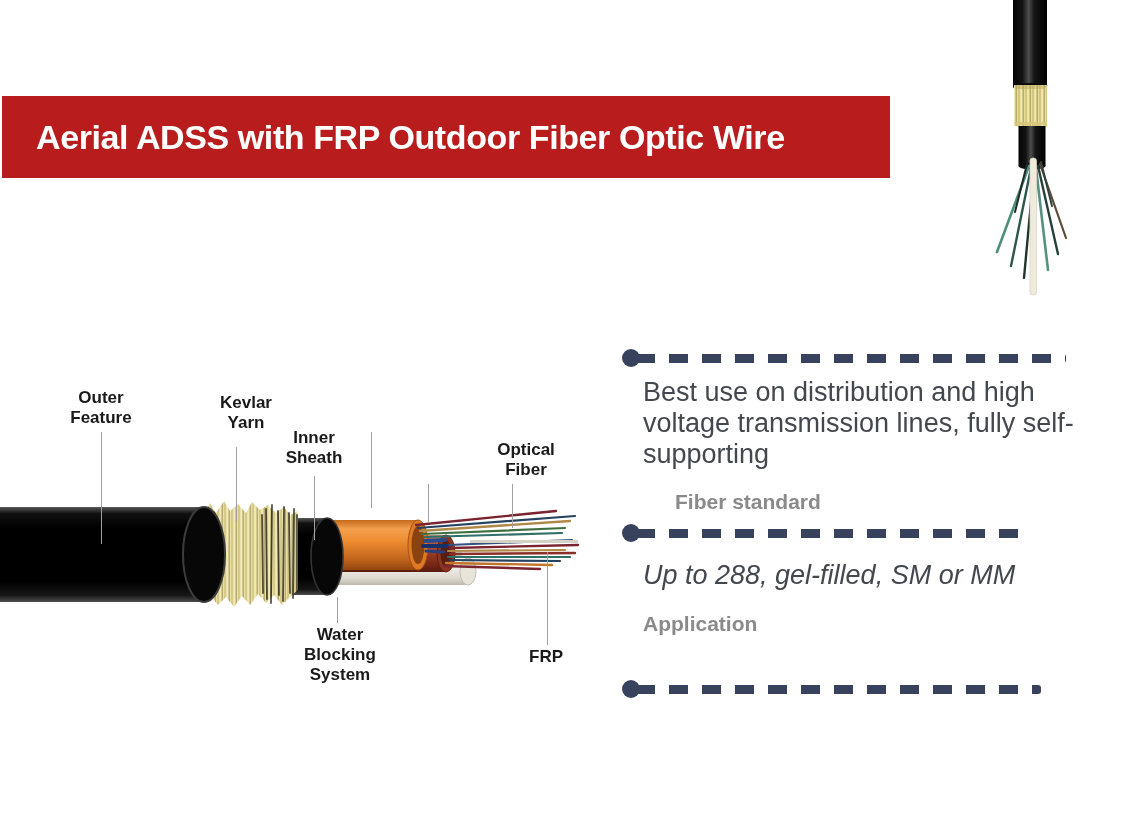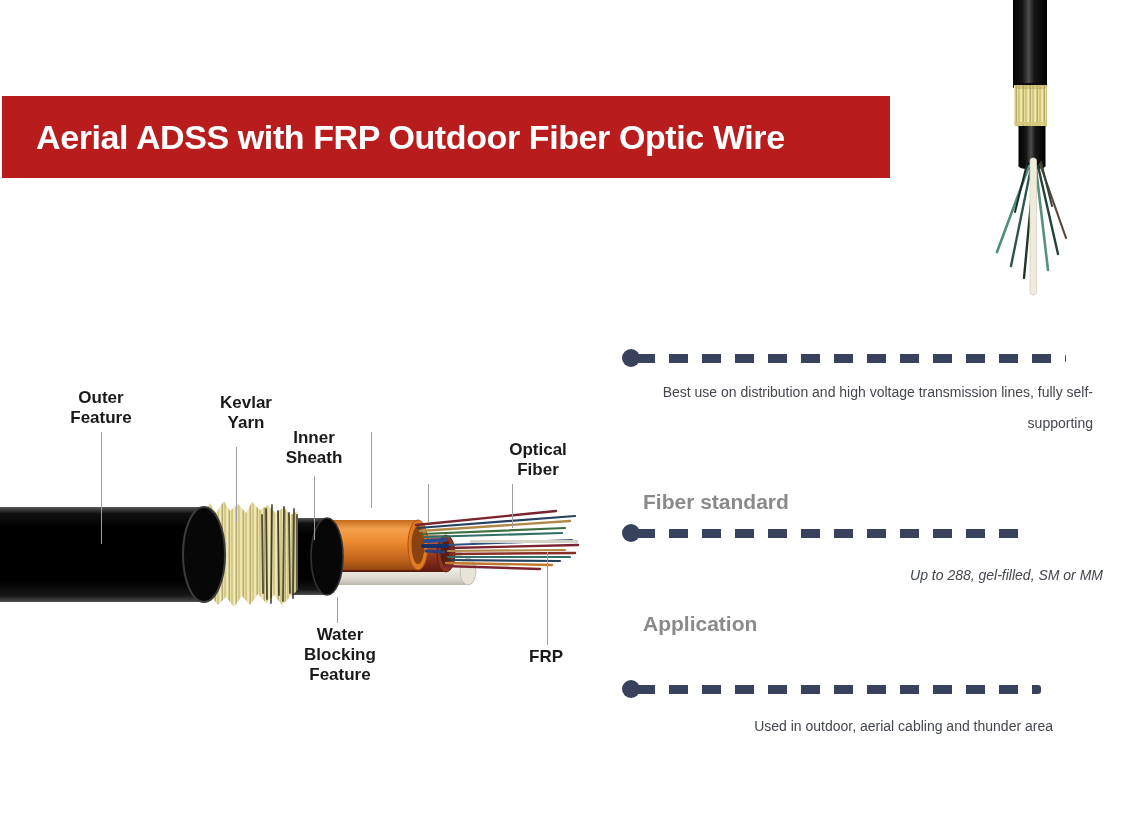"Best use on distribution and" .body-text { font-size: 14px -> 27px; text-align: right -> none }
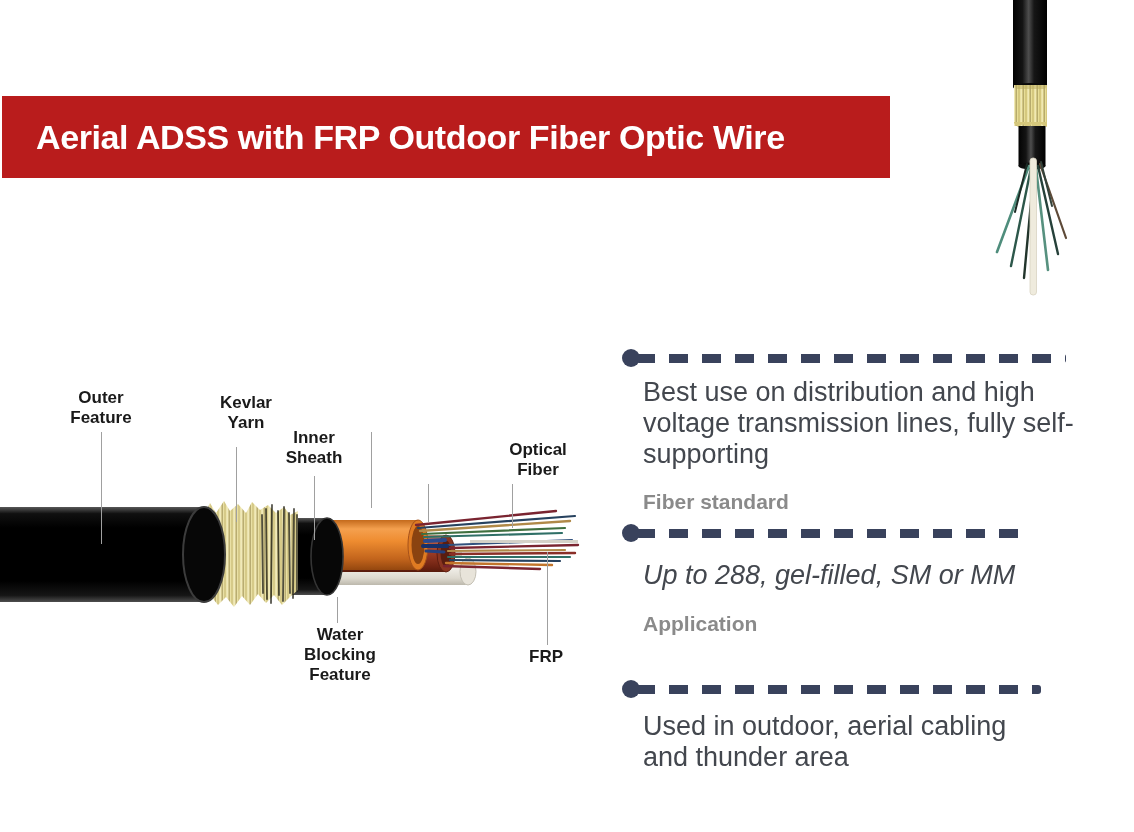"Optical" div.dlabel { left: 488px -> 476px }
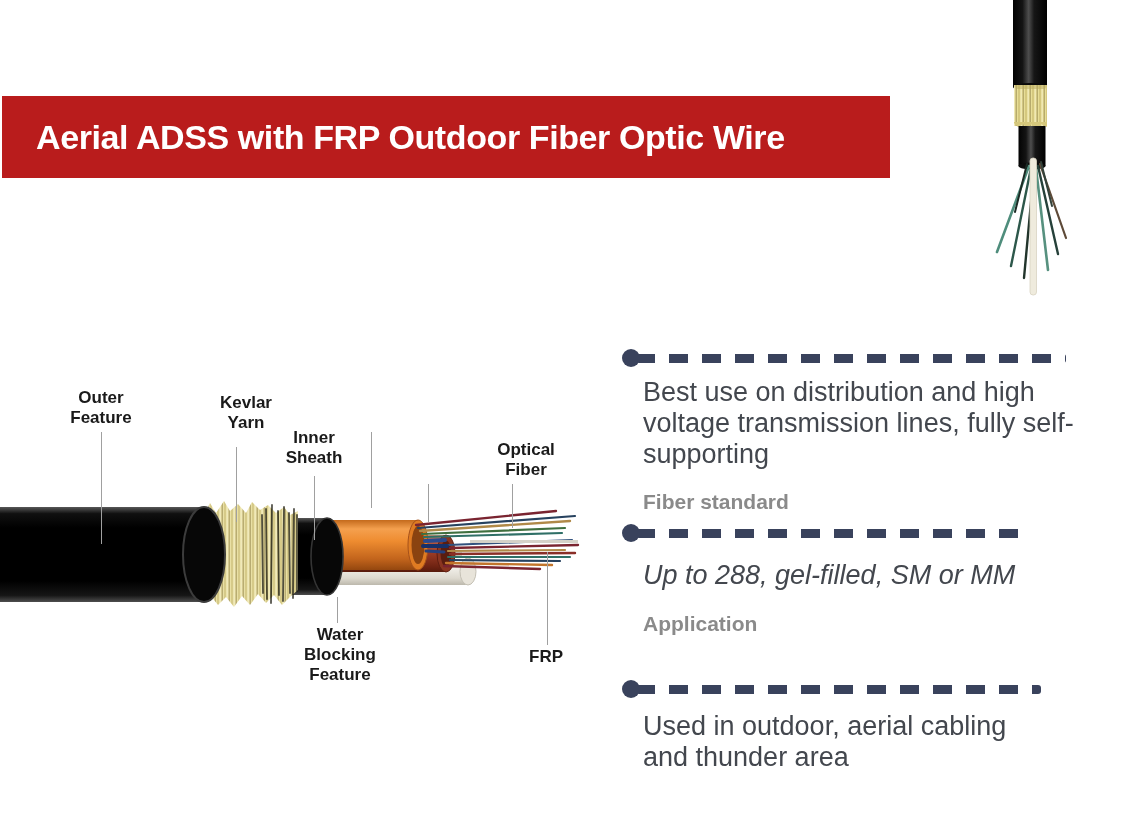"Fiber standard" div.section { margin-left: none -> 32px }
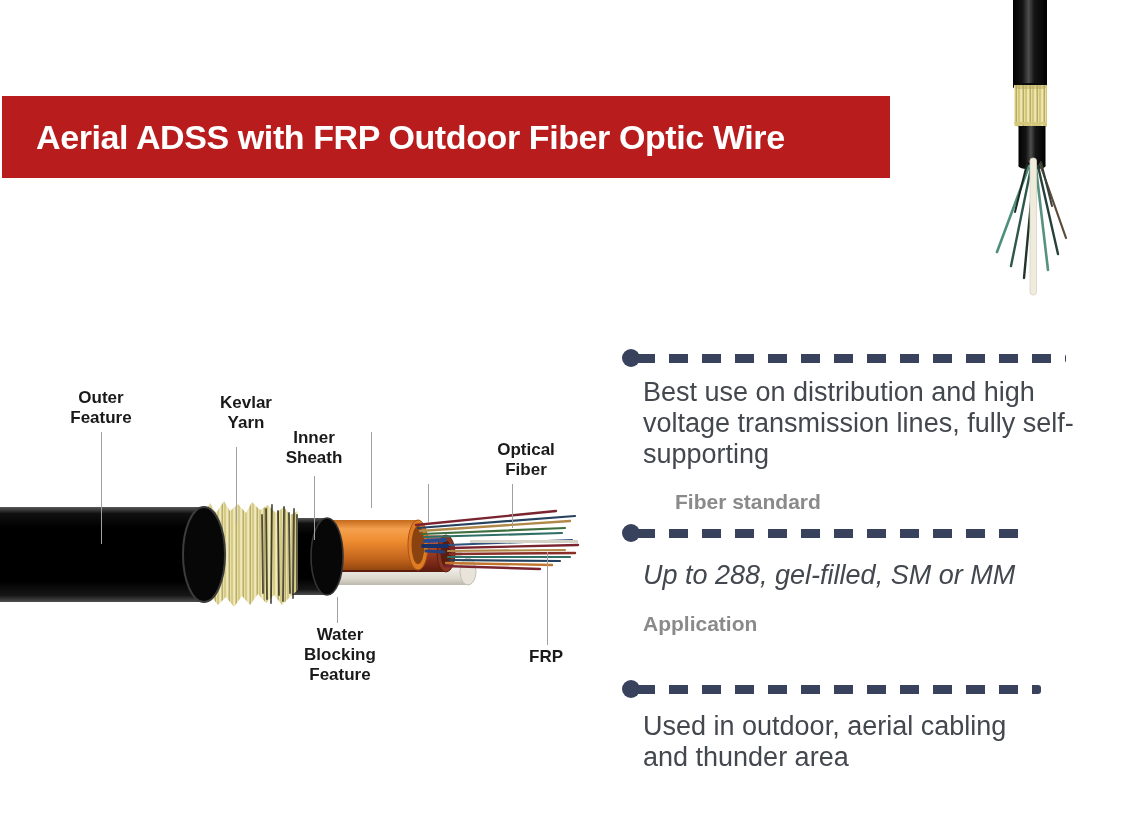"Water" div.dlabel { text: Feature -> System }
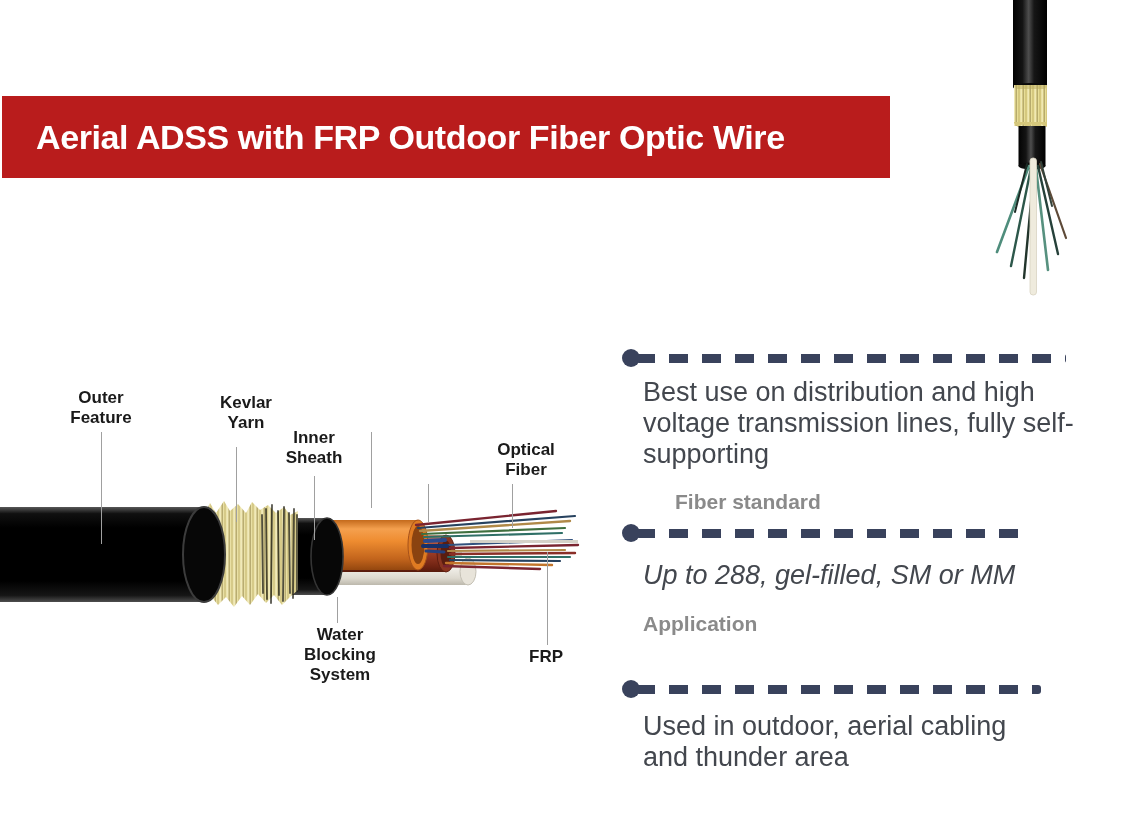"Used in outdoor, aerial cabling" div.body-text { html: <div>Used in outdoor, aerial cabling and thunder area</div> -> none }
